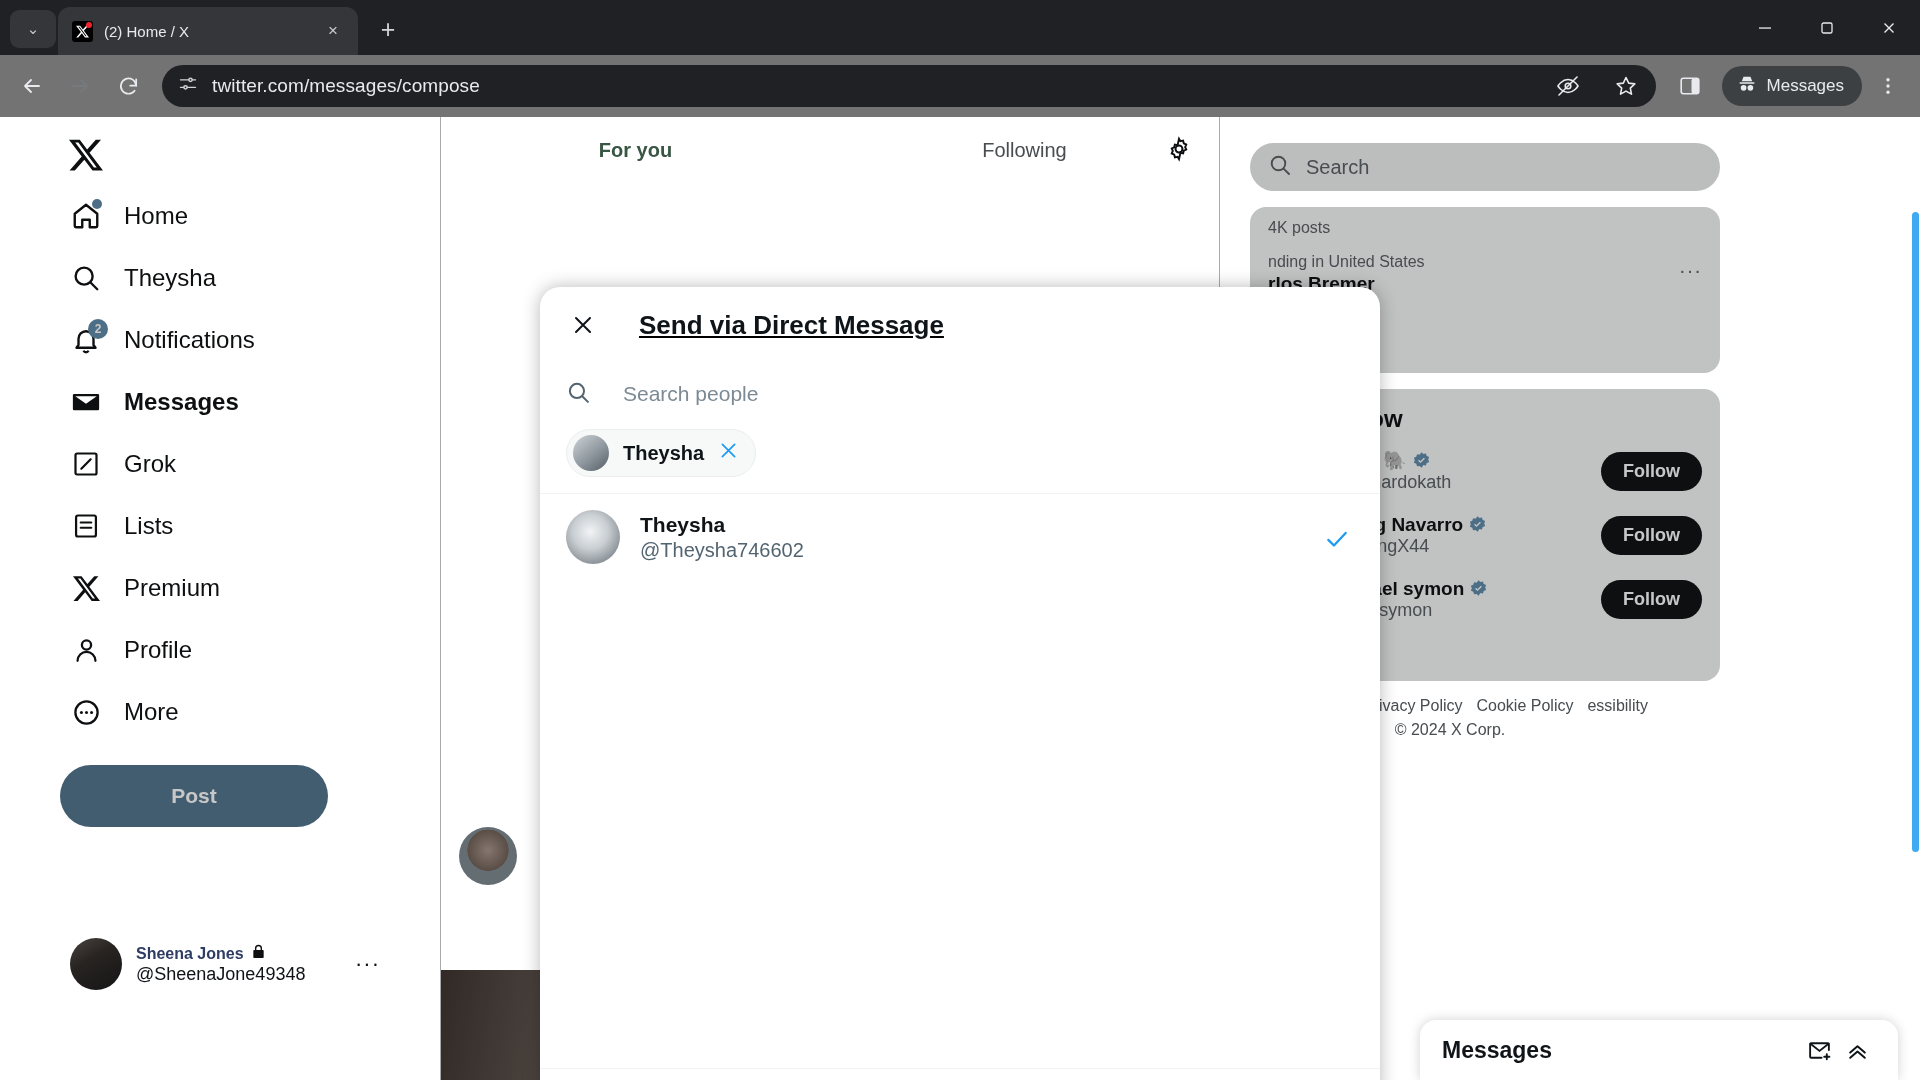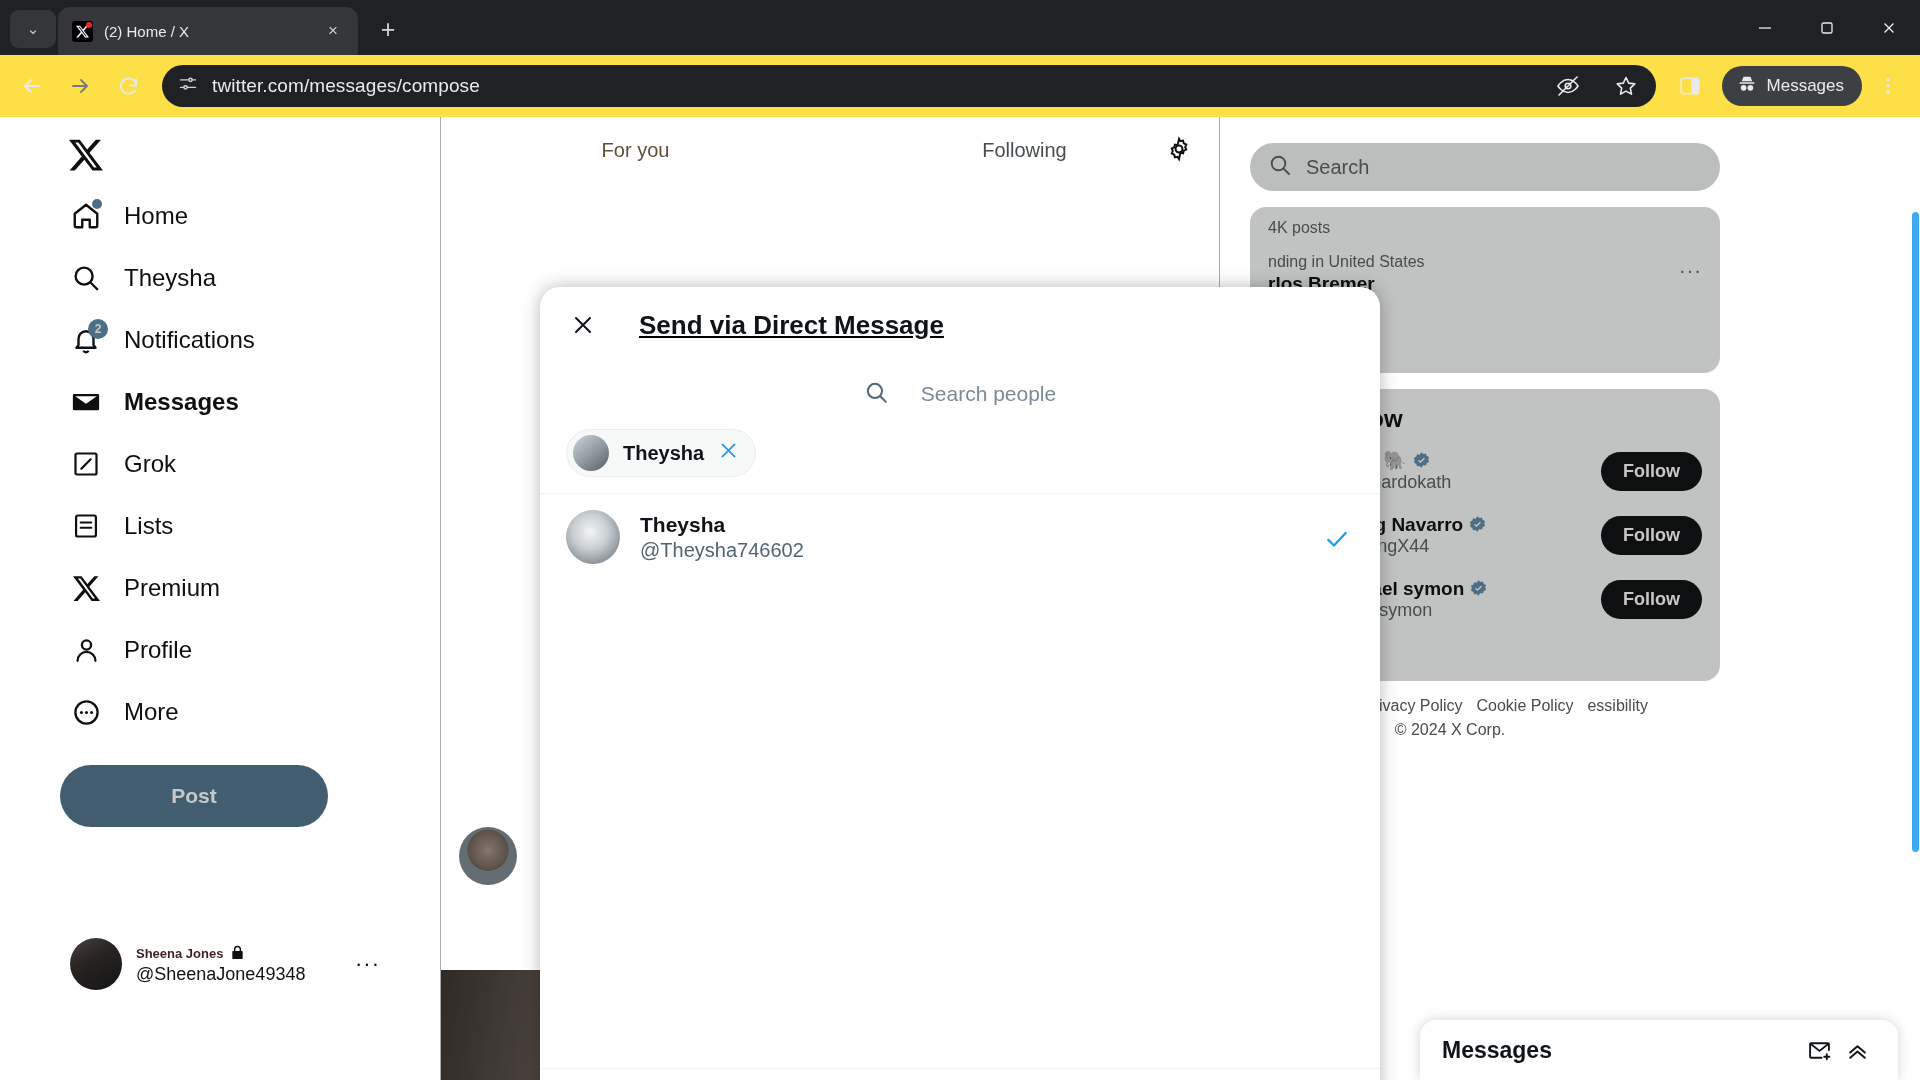"twitter.com/messages/compose" .toolbar { background: #fde047 -> #737373 }
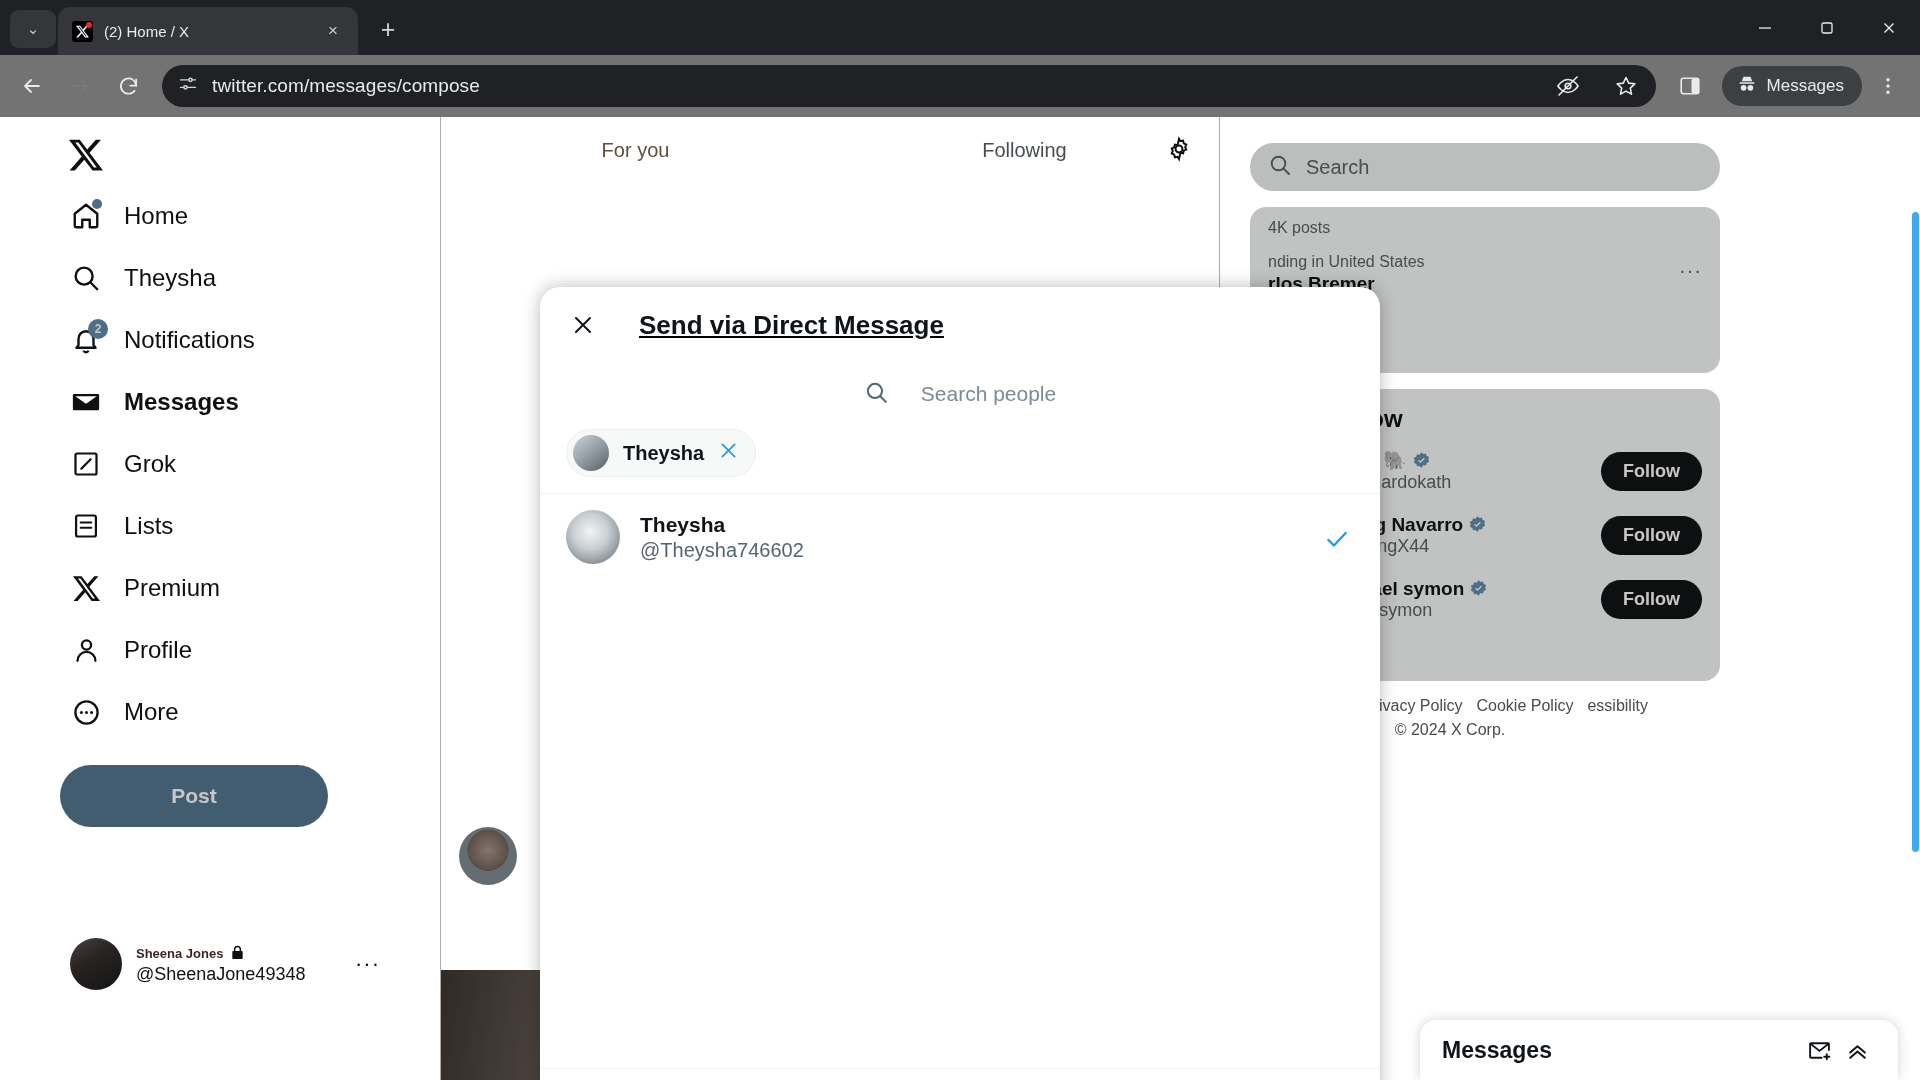"For you" .feedtab.sel { color: #a16207 -> #15803d; font-weight: normal -> bold }
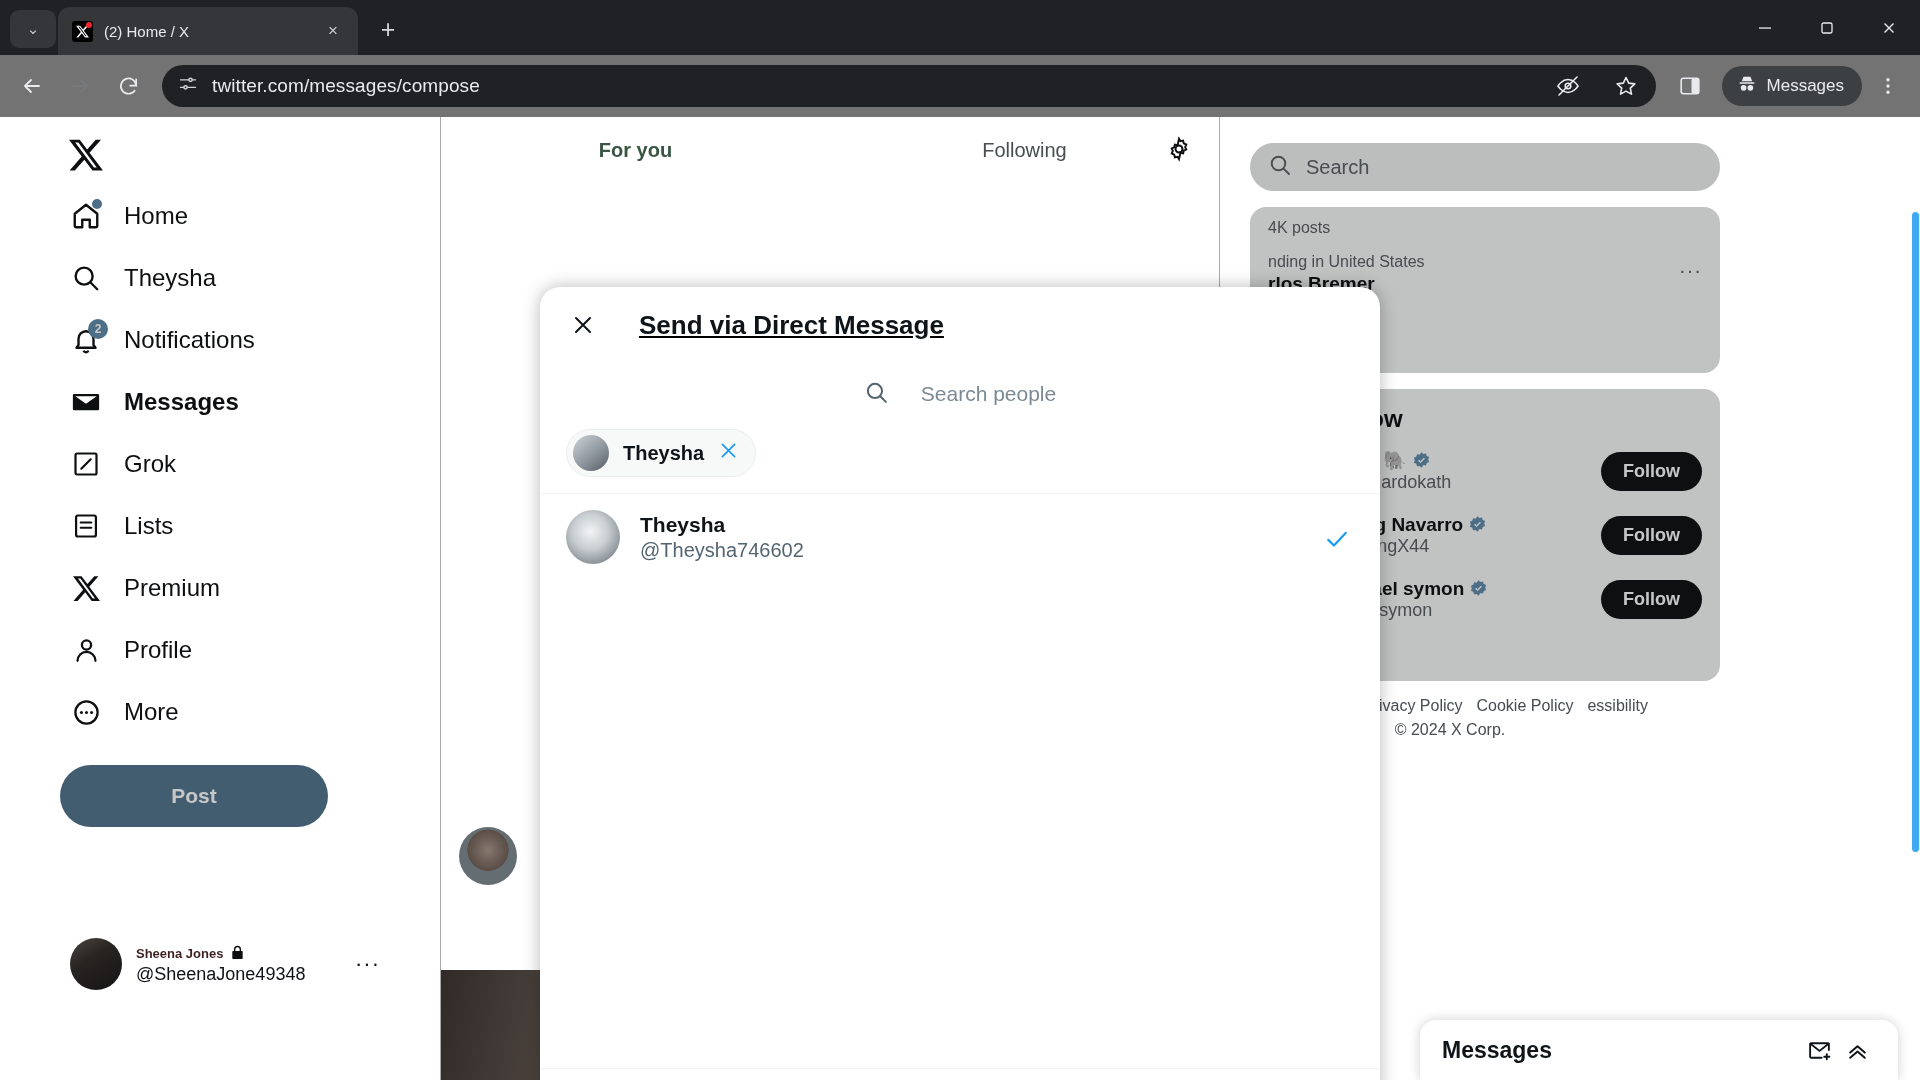"Search people" .modal-search { justify-content: center -> none }
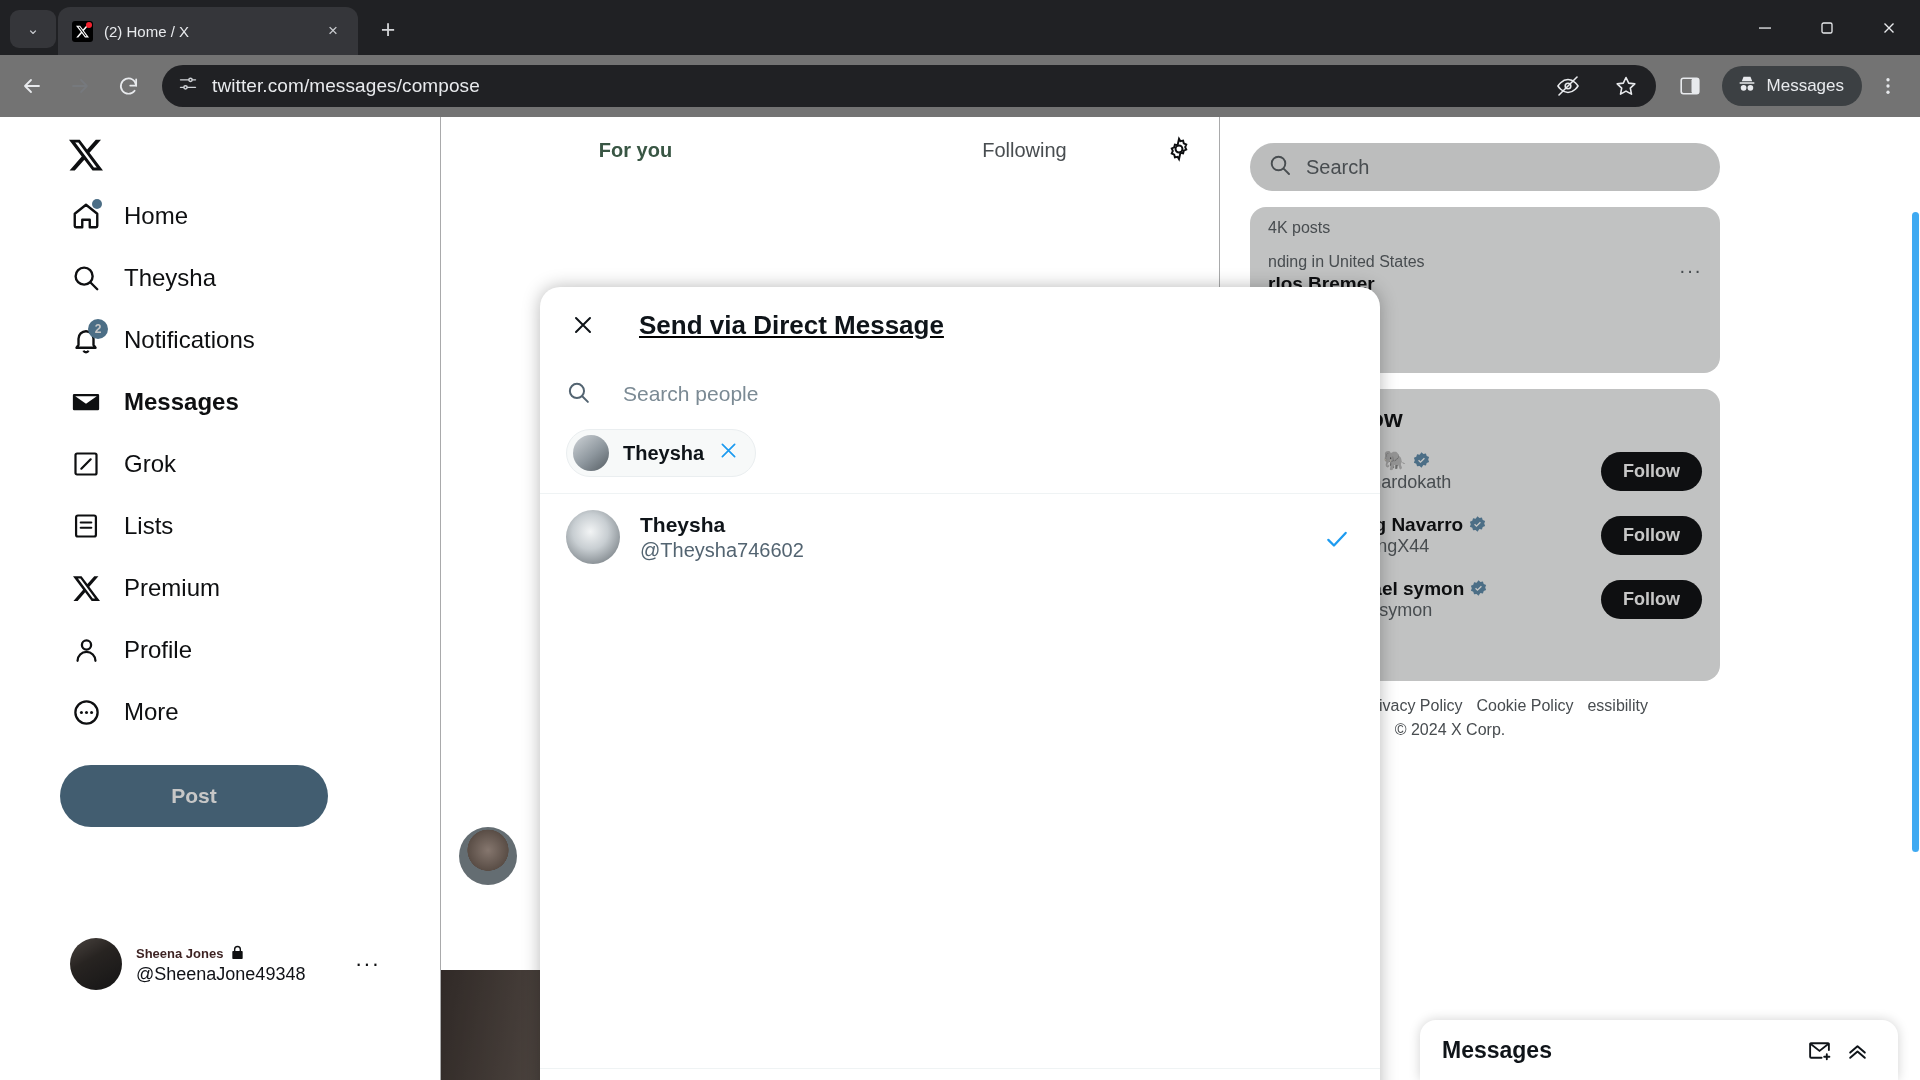"Sheena Jones" .acct-name { color: #7f1d1d -> #1d4ed8; font-size: 13px -> 16px }
